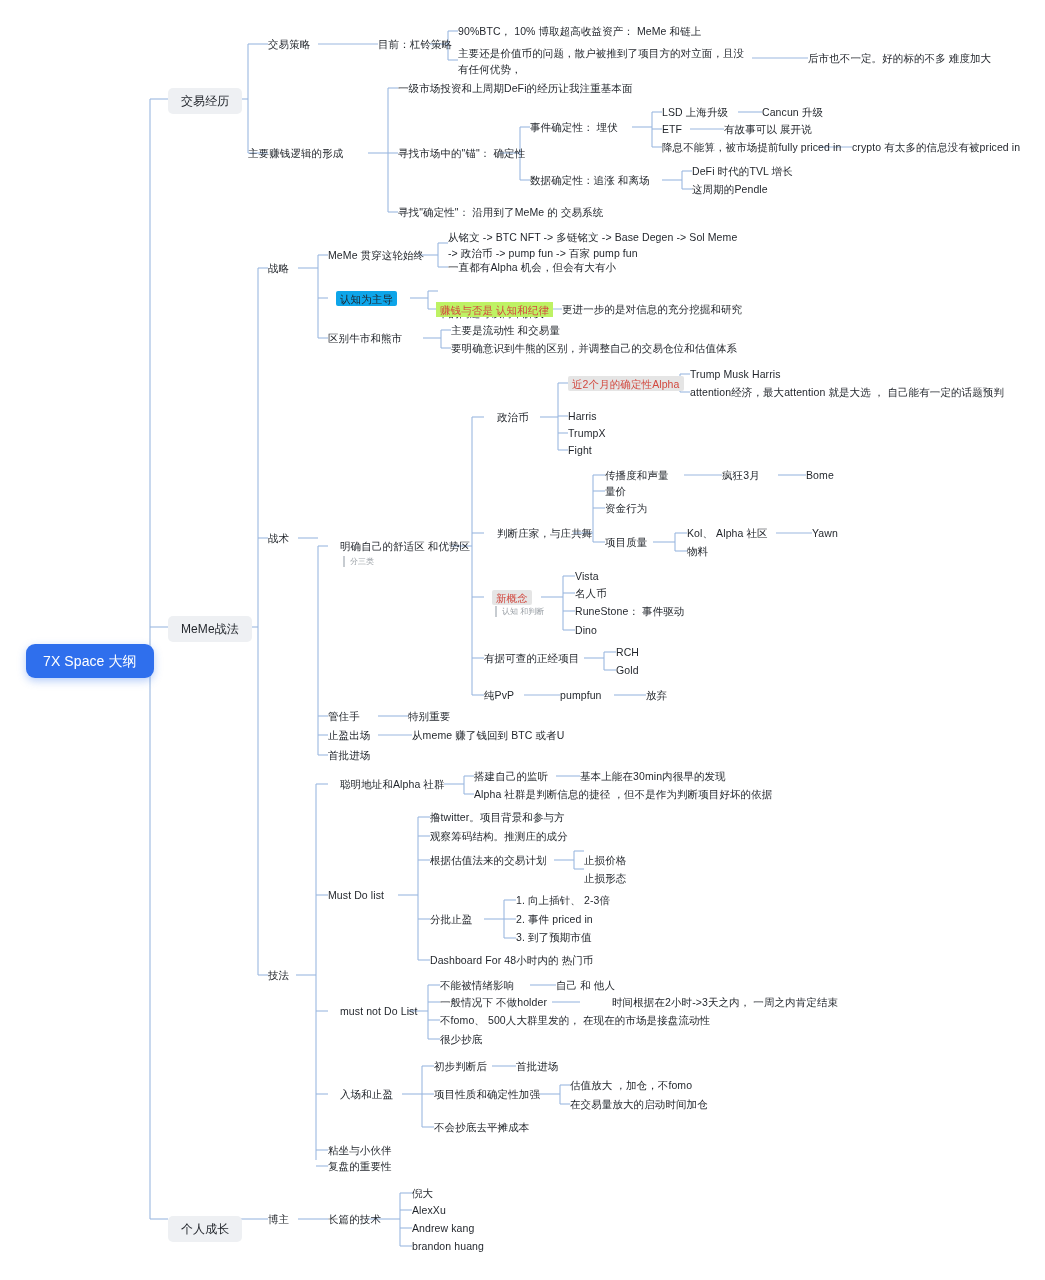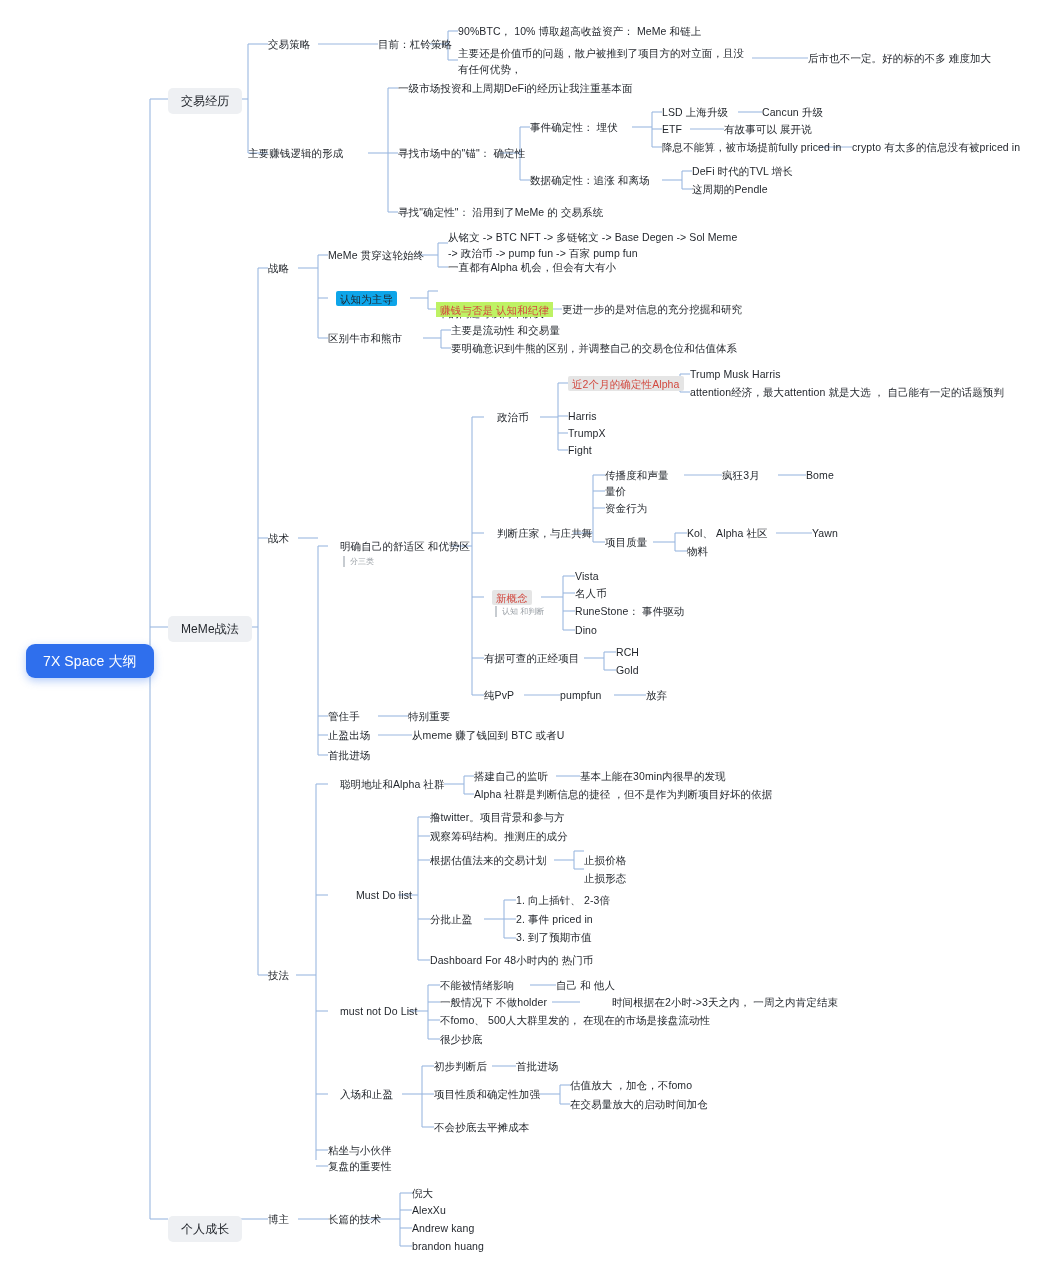"Must Do list" div.node { left: 356px -> 328px }
